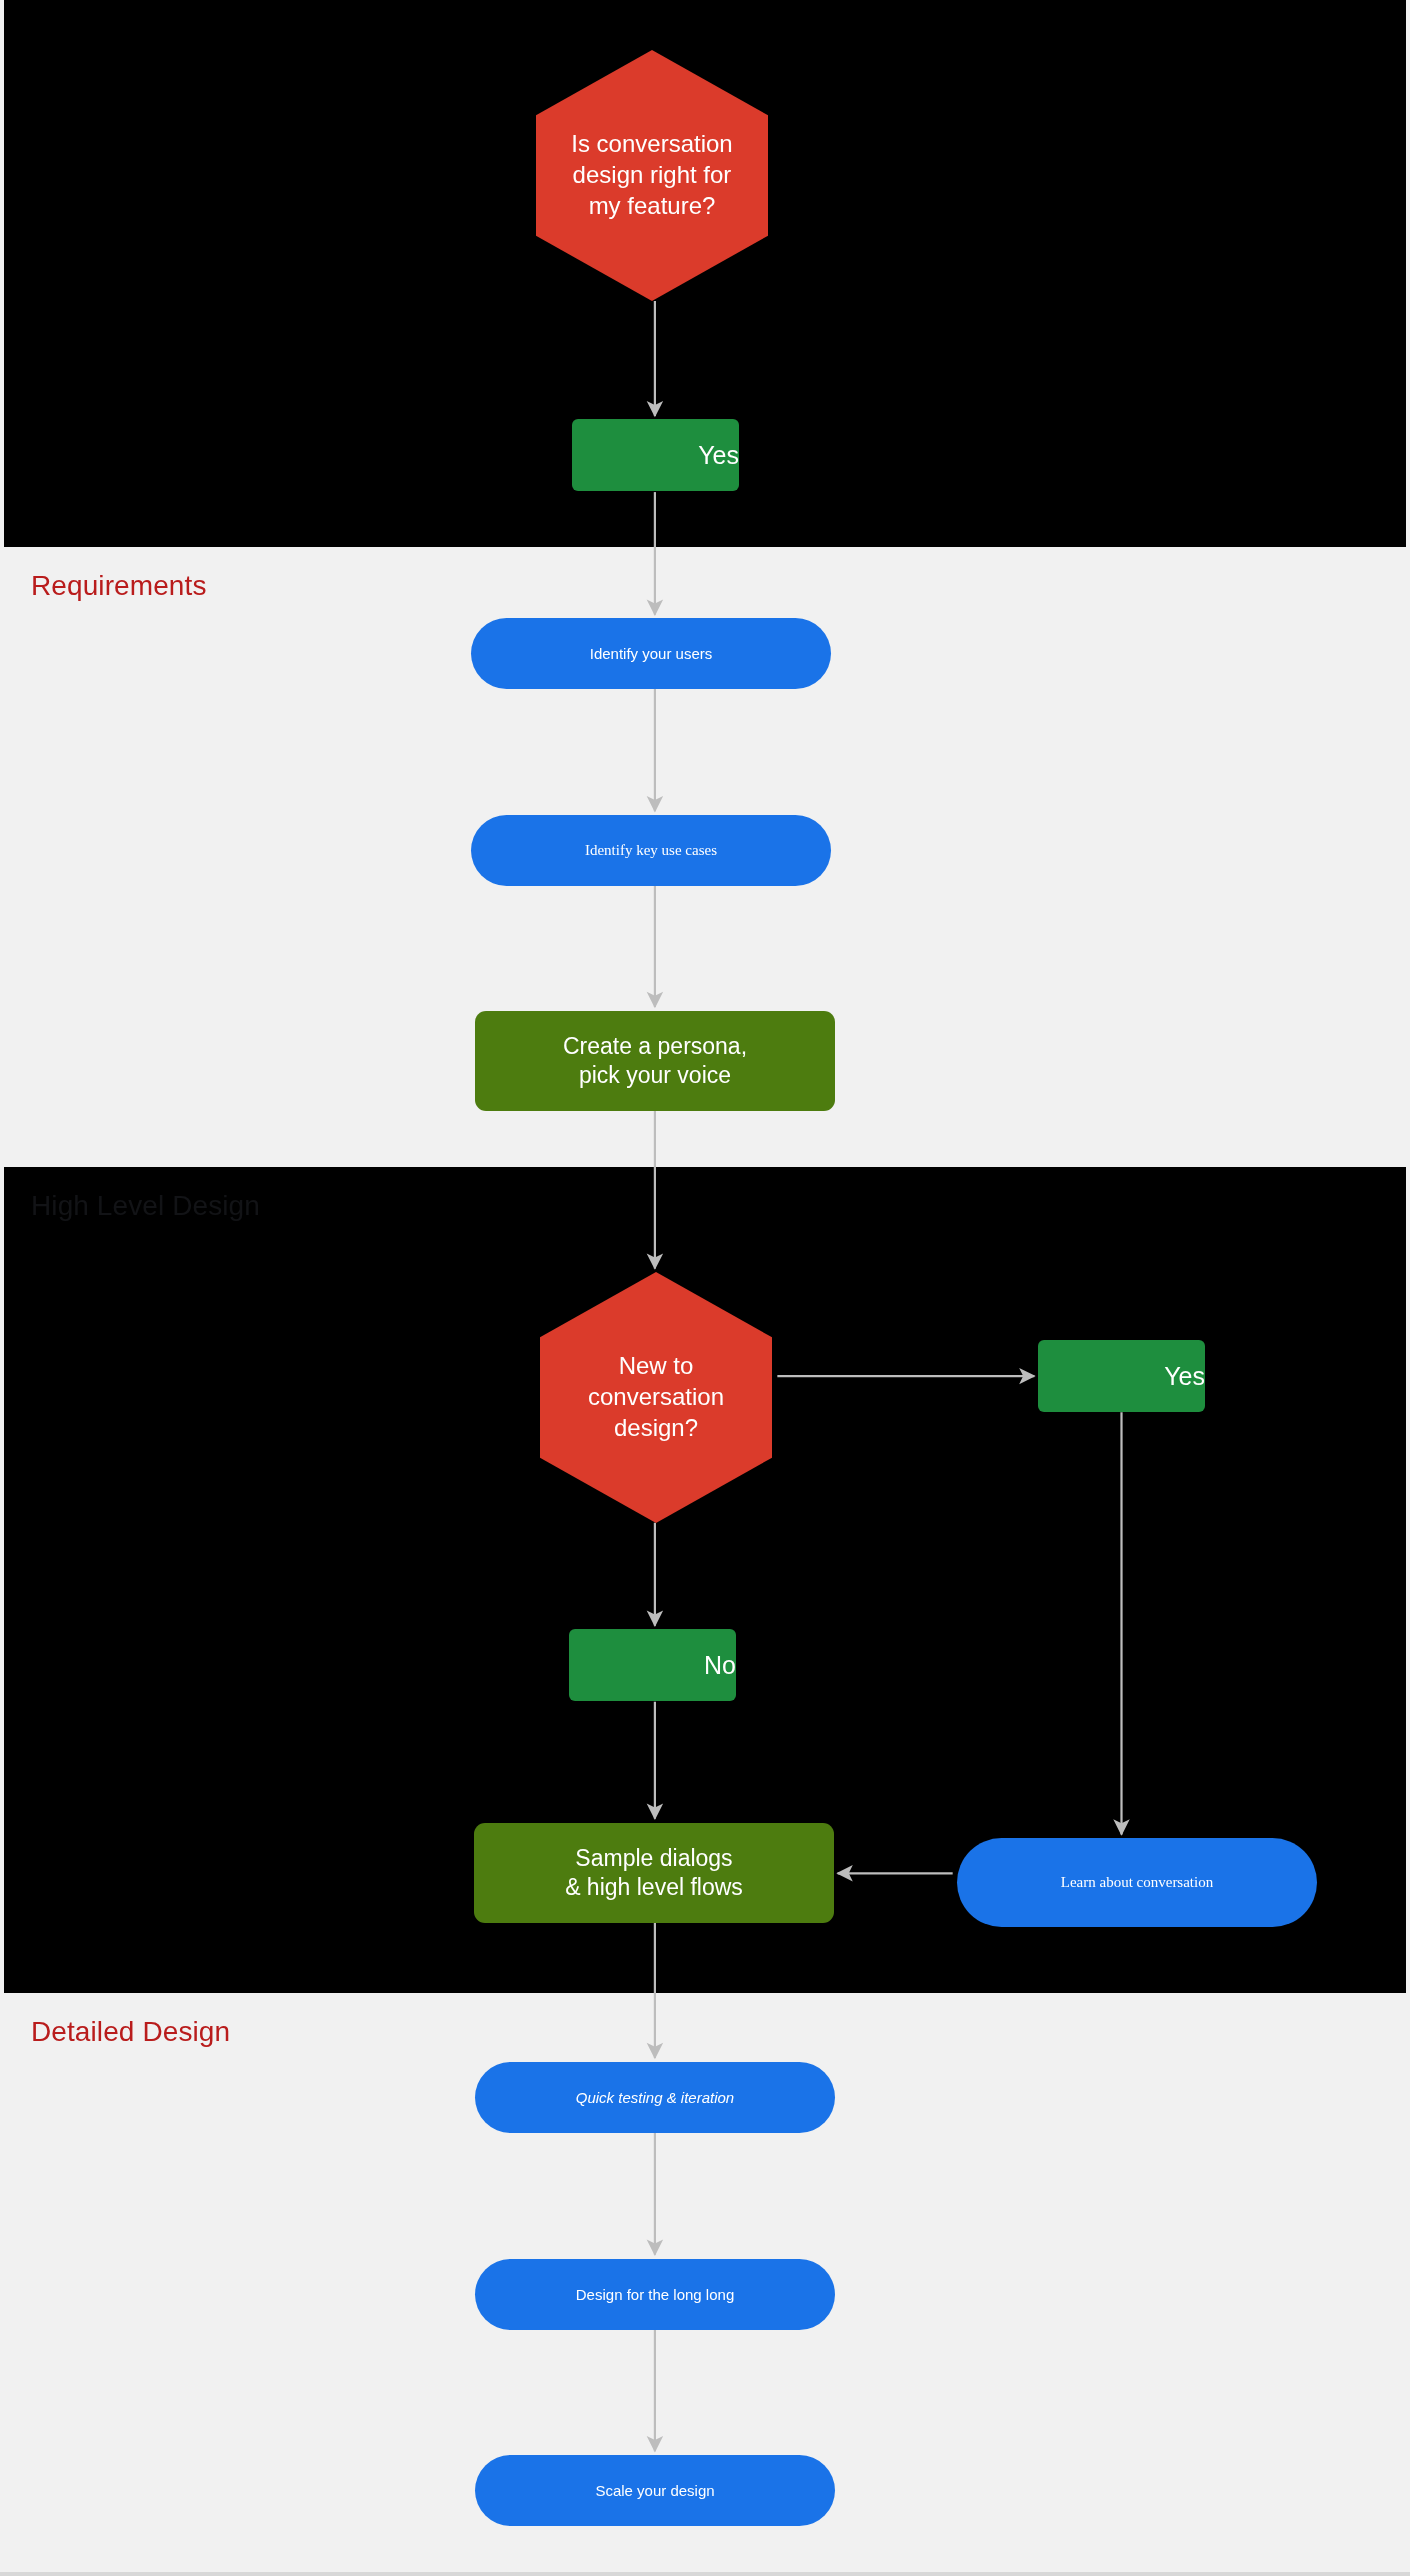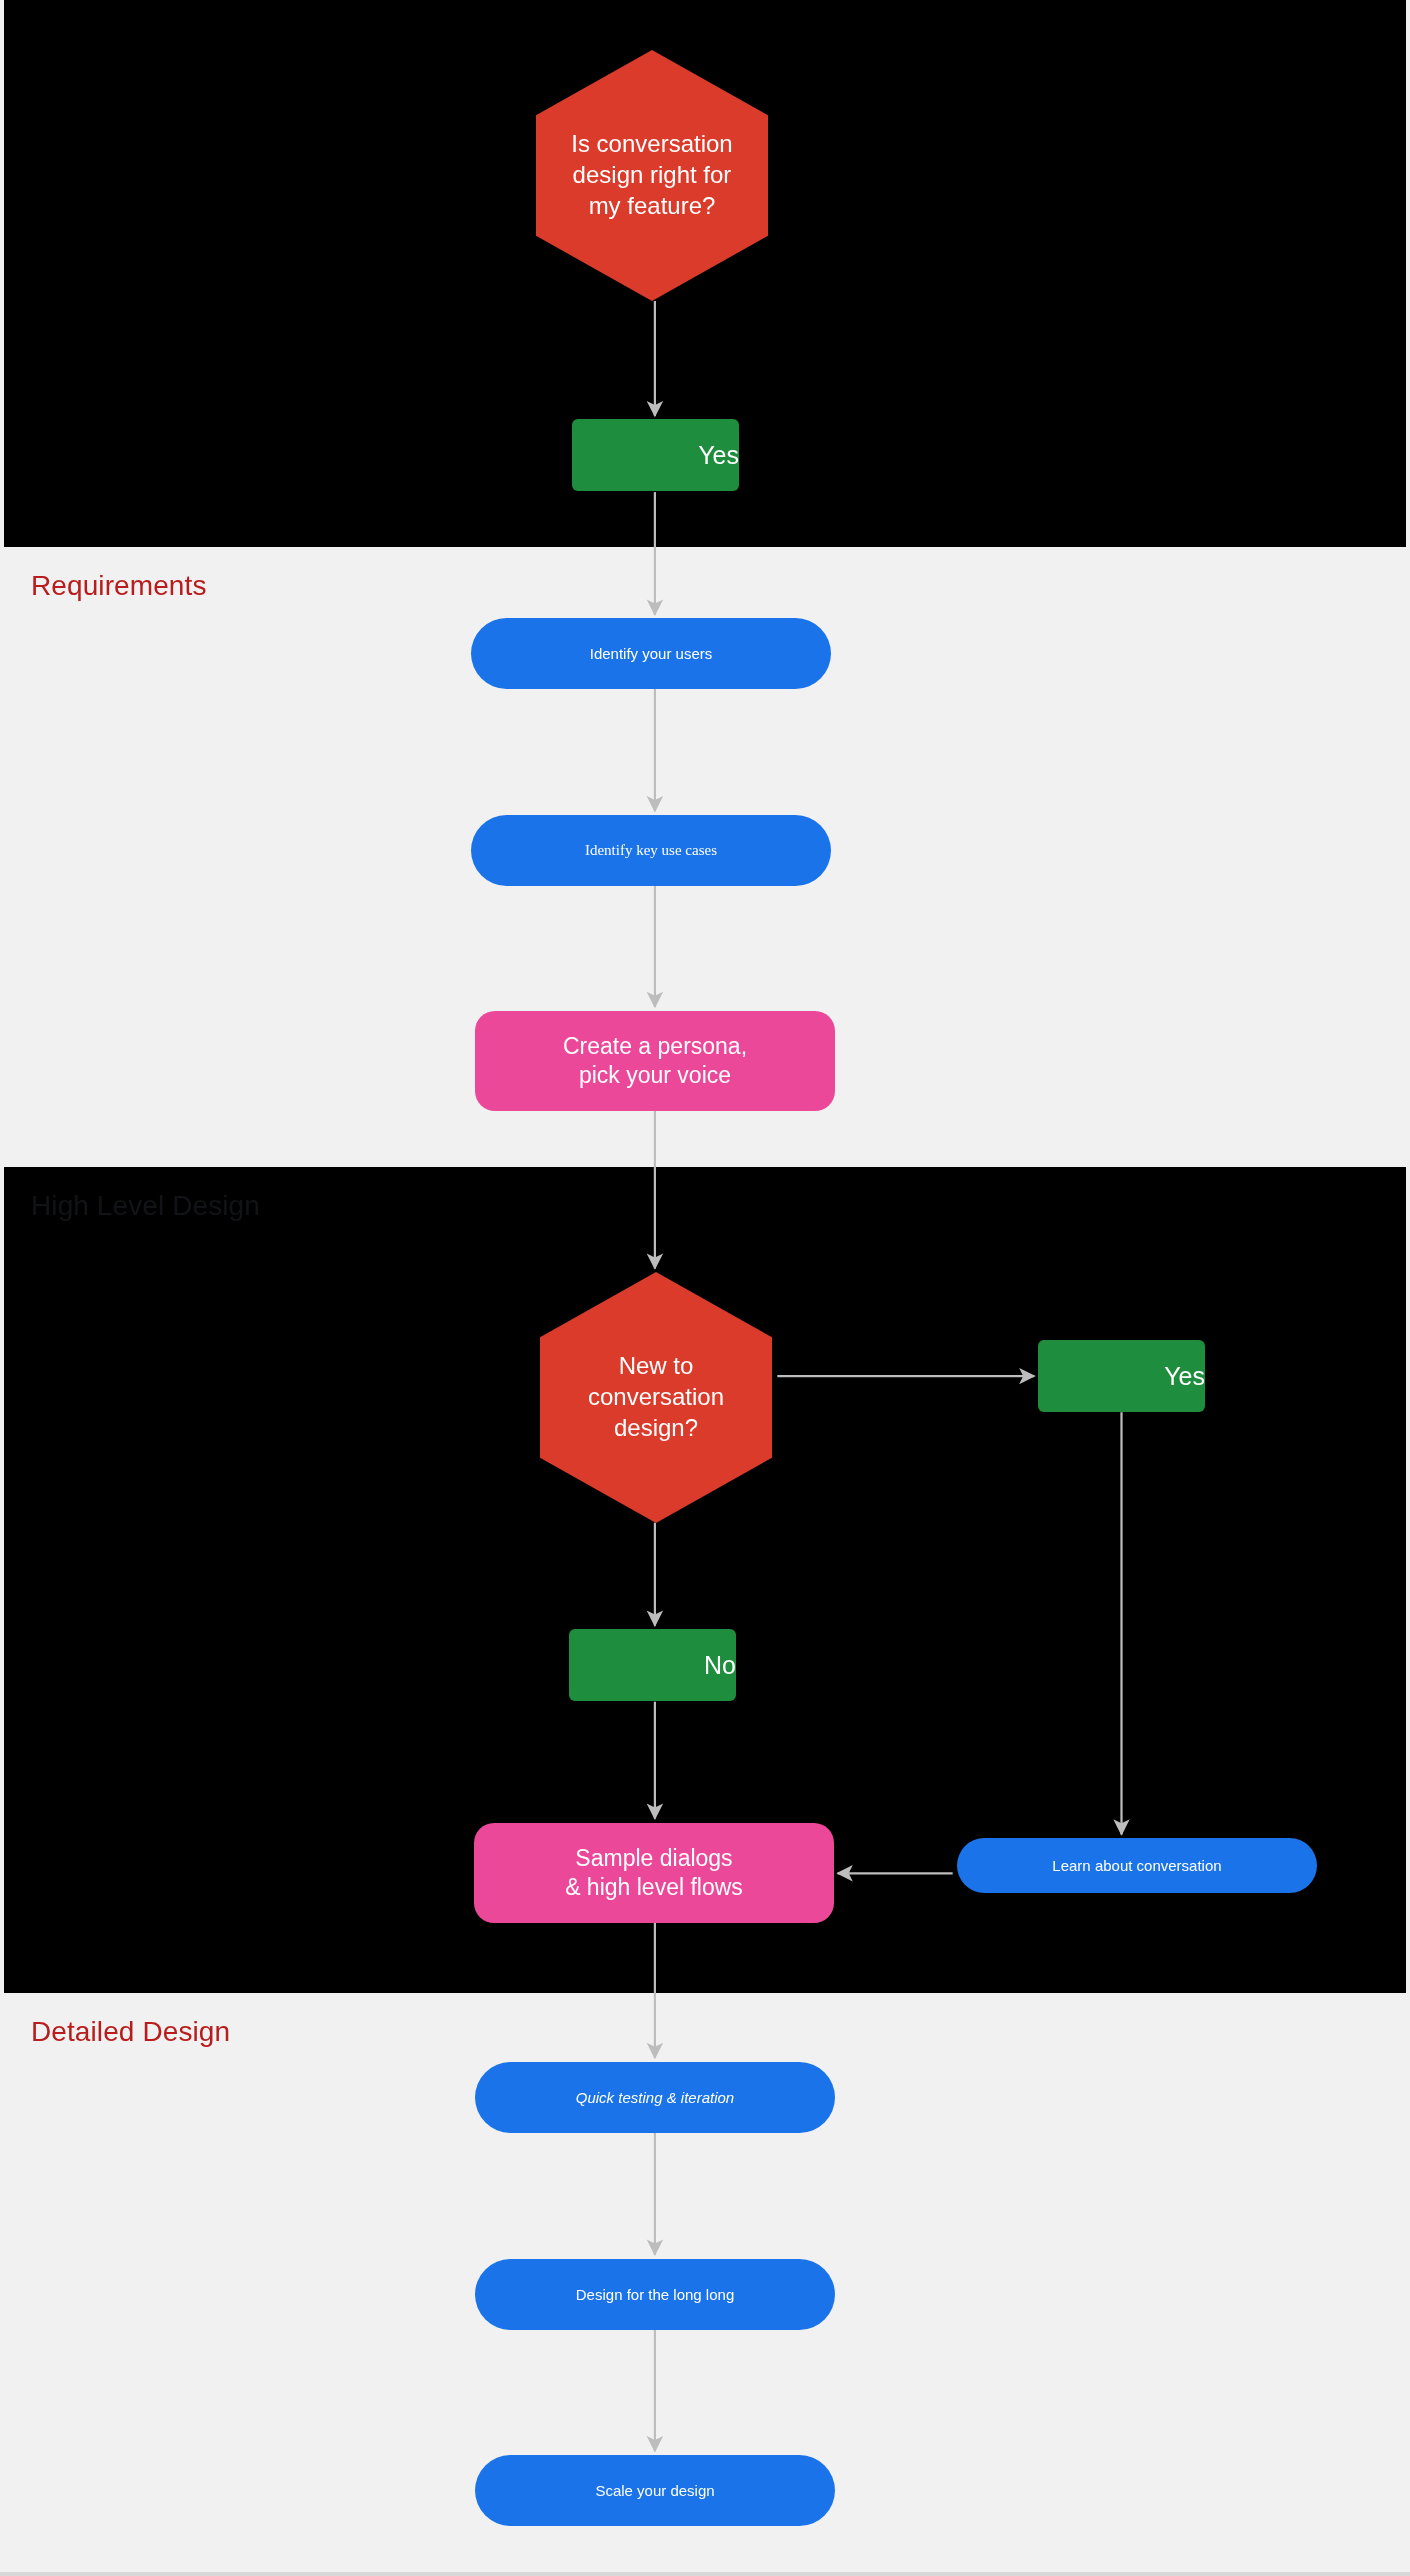"Create a persona," .node.rounded { background: #ec4899 -> #4d7c0f; border-radius: 20px -> 11px }
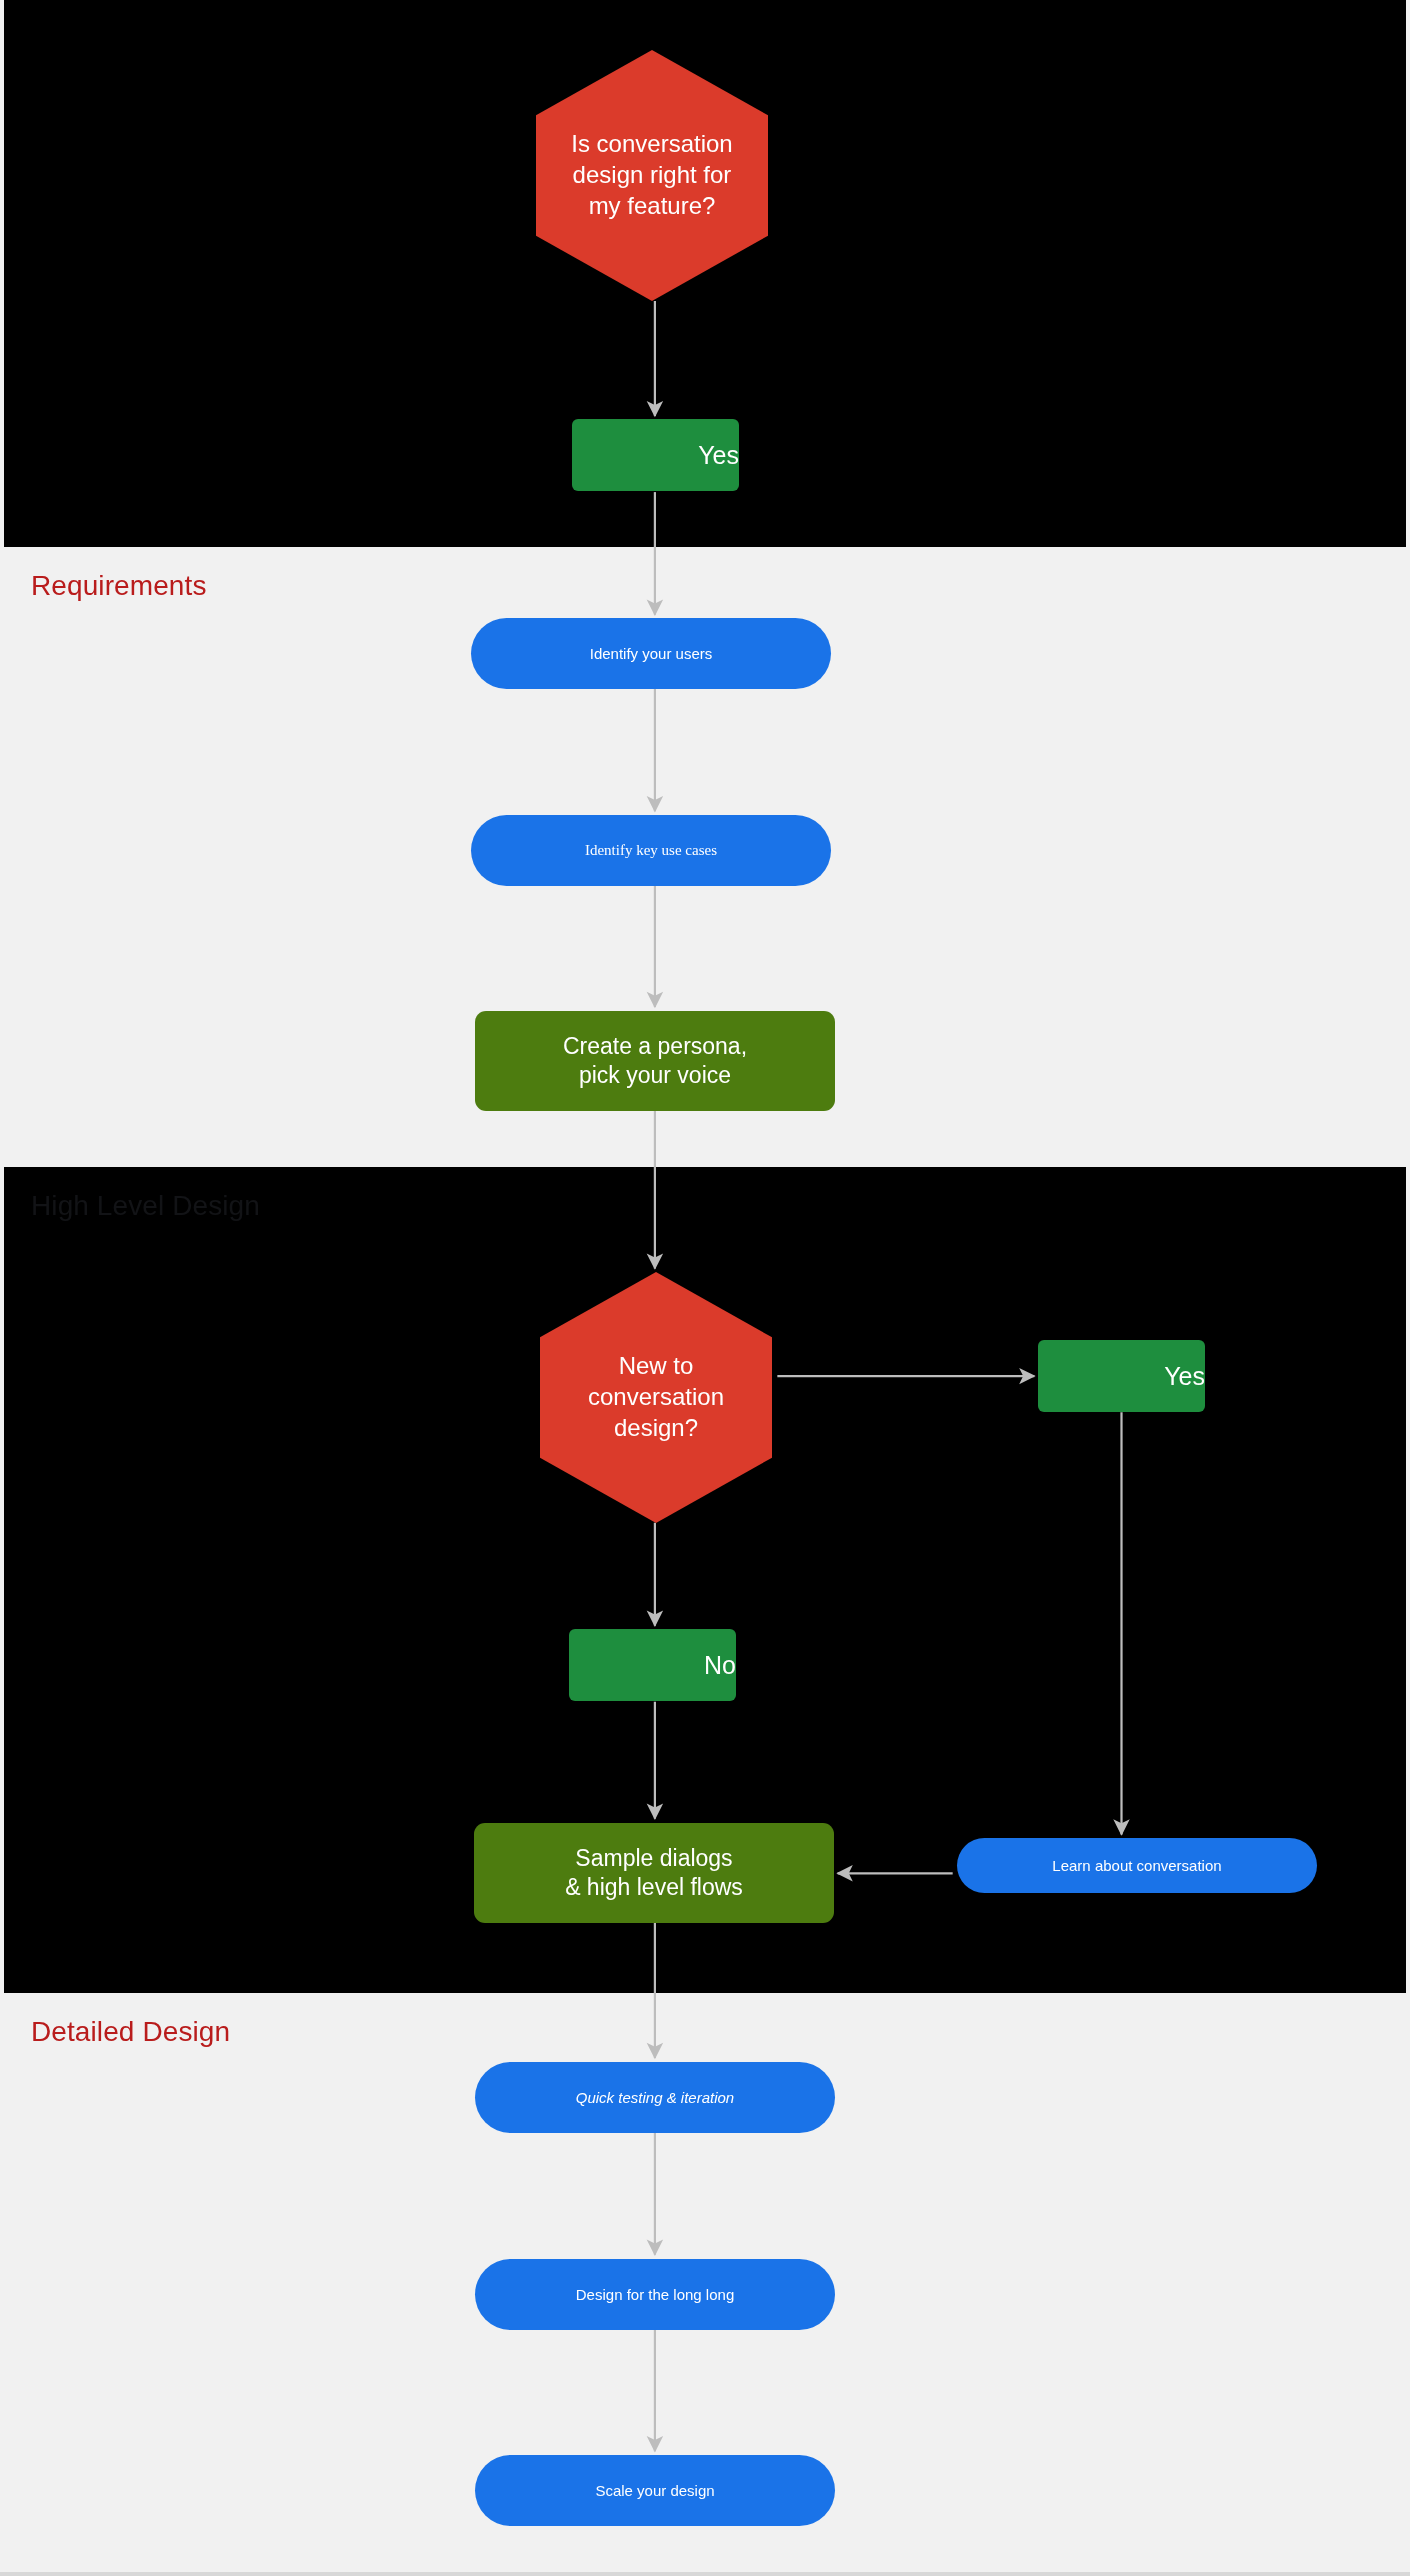"Learn about conversation" div.node { font-family: none -> Liberation Serif, serif; height: 55px -> 89px }
